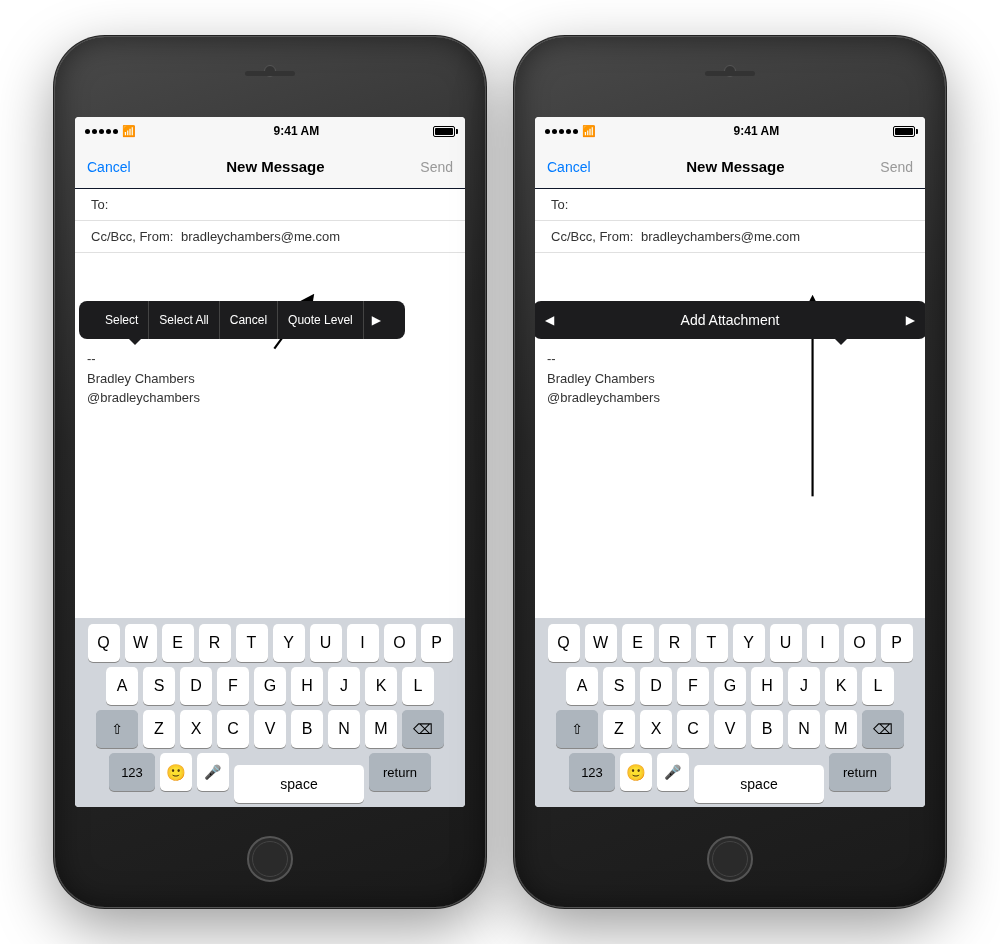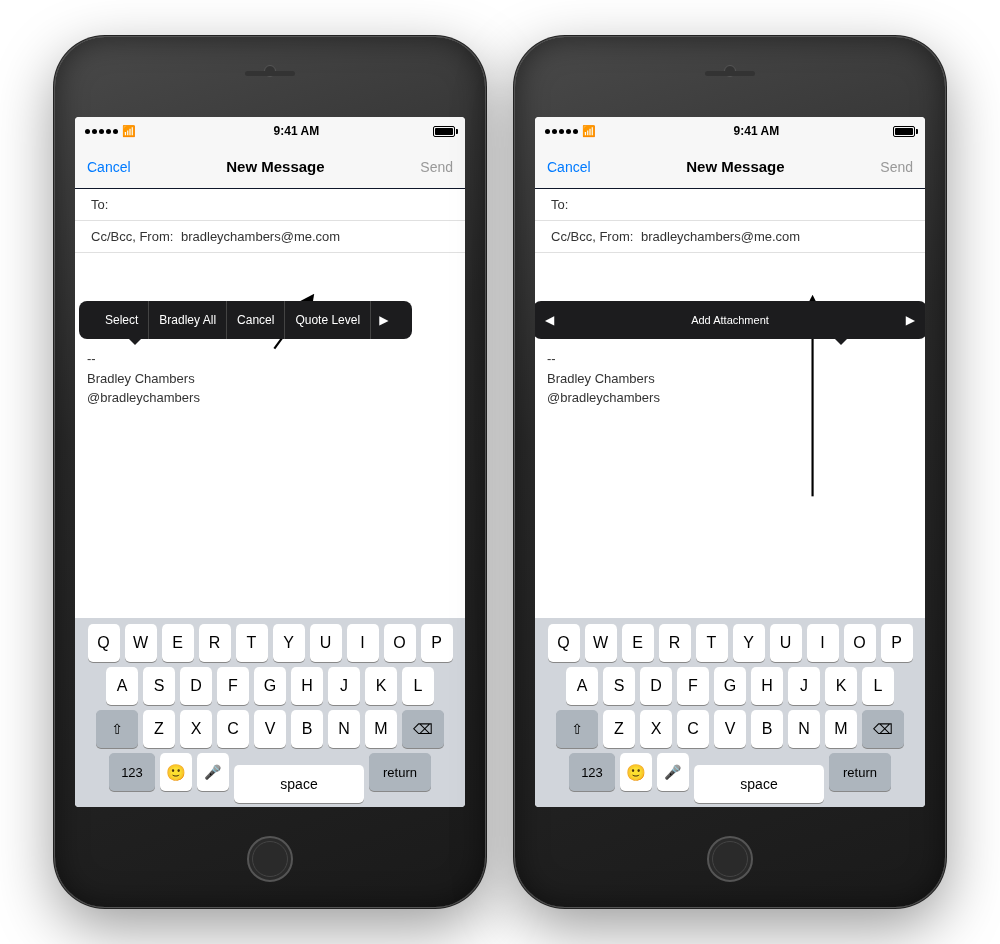"Bradley All" div.context-btn { text: Bradley -> Select }
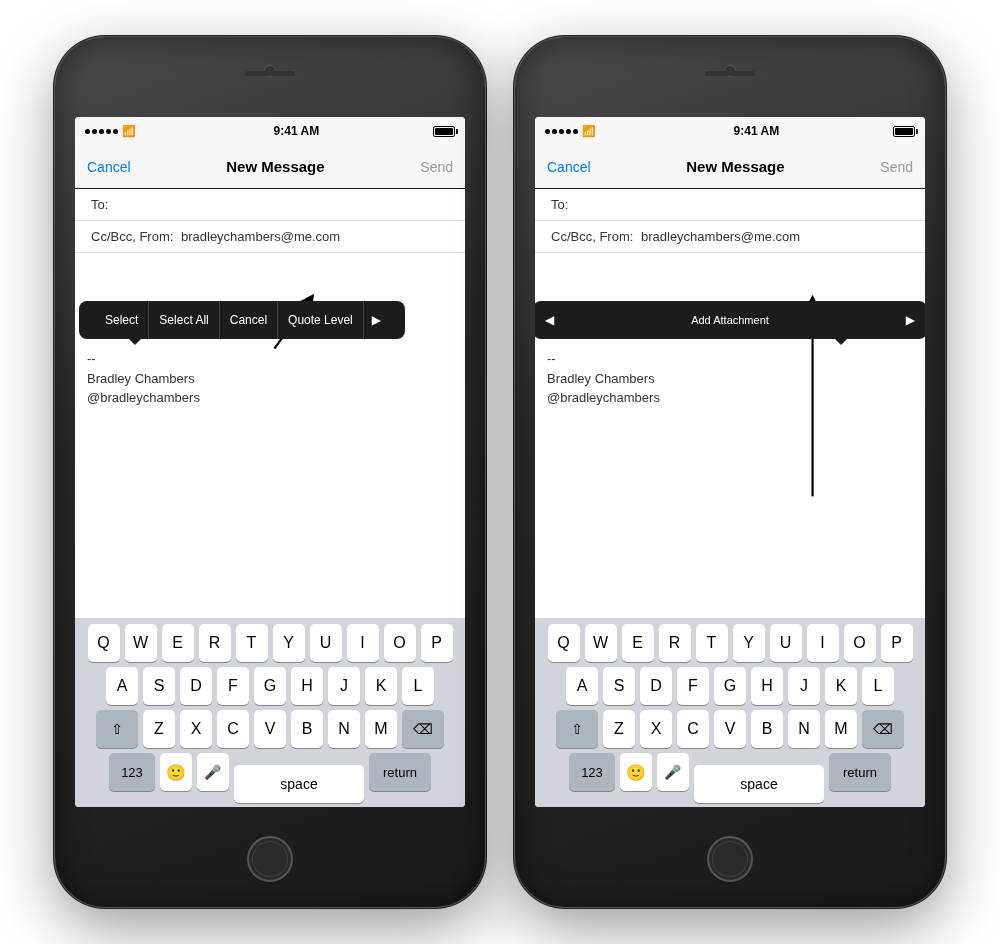"Add Attachment" div.context-btn { font-size: 11px -> 14px }
